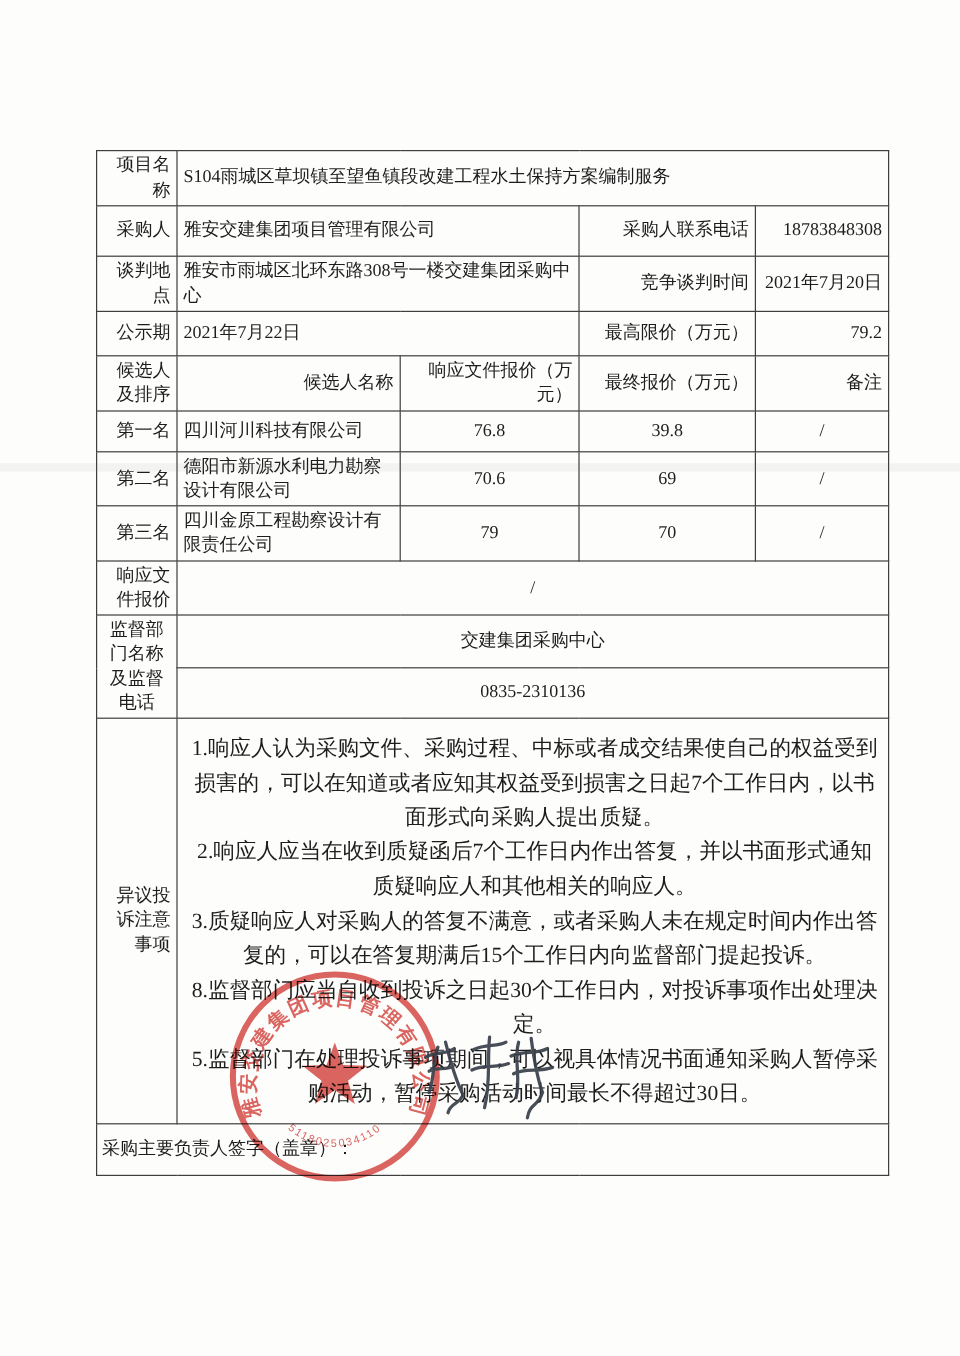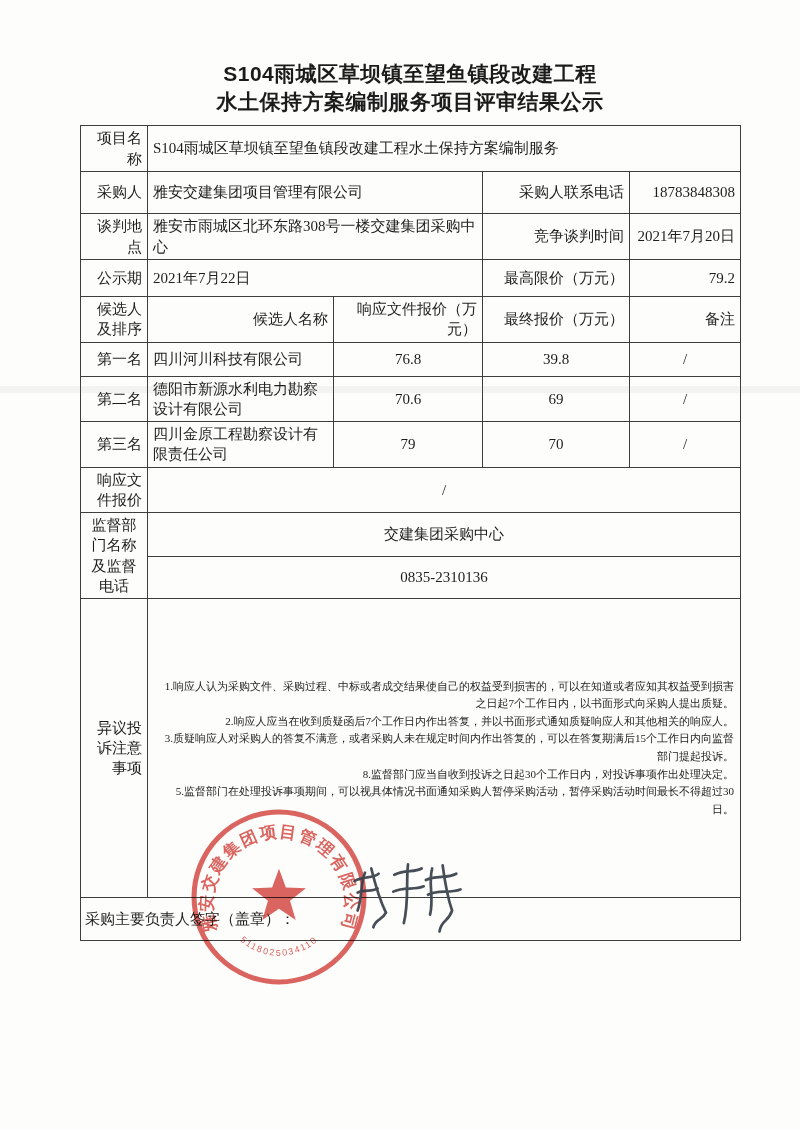"S104雨城区草坝镇至望鱼镇段改建工程" div.title { html: <div> <div>S104雨城区草坝镇至望鱼镇段改建工程</div> <div>水土保持方案编制服务项目评审结果公示</div> </div> -> none }
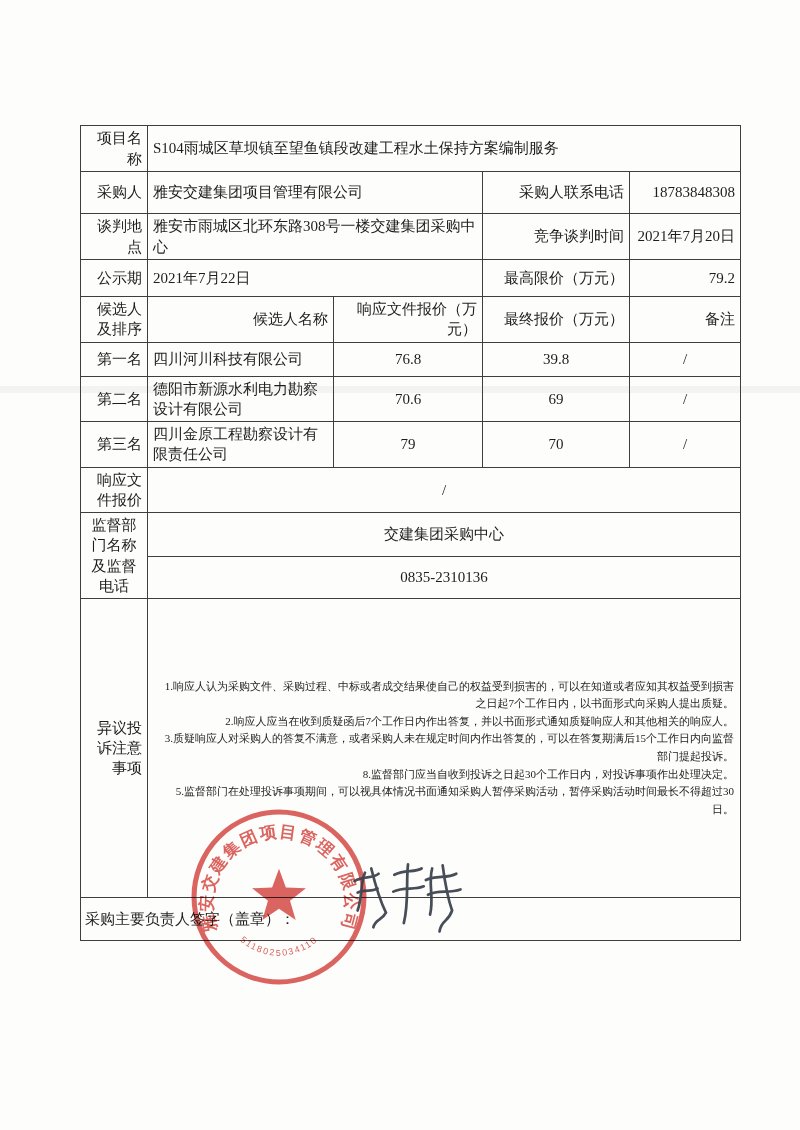"1.响应人认为采购文件、采购过程、中标或者成交结果使自己的权益受到损害的，可以在" .notice-cell p { font-size: 11px -> 18px; text-align: right -> center }
